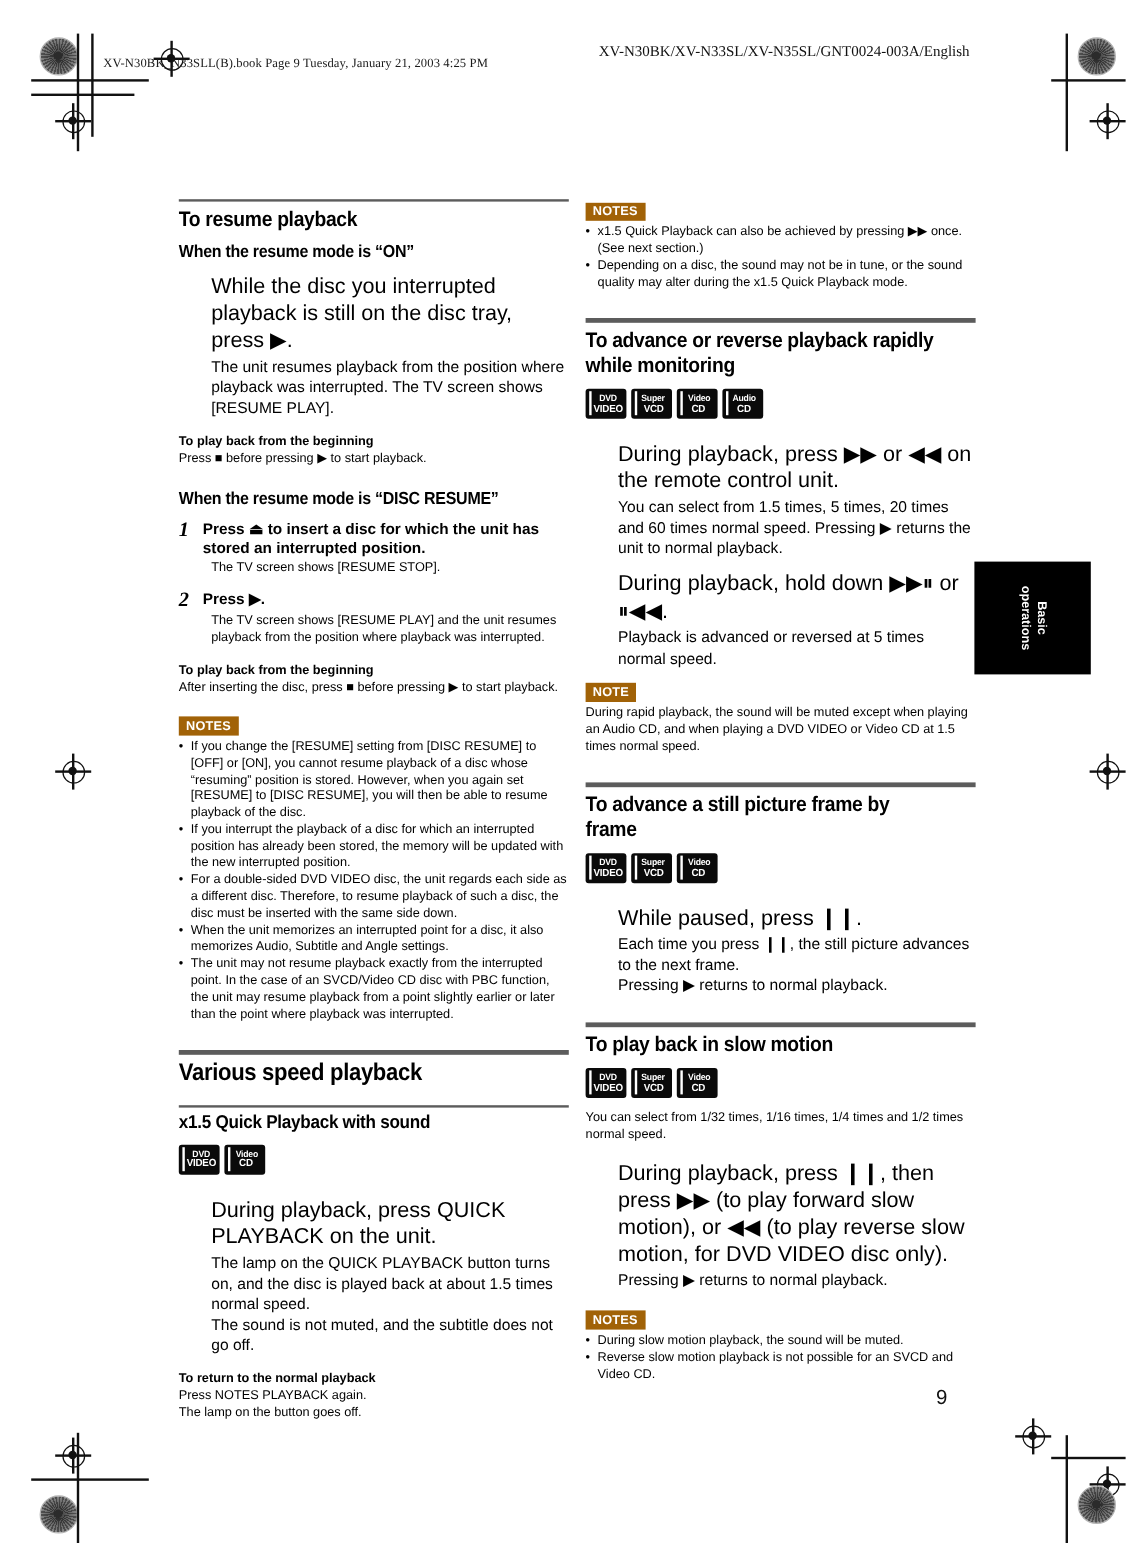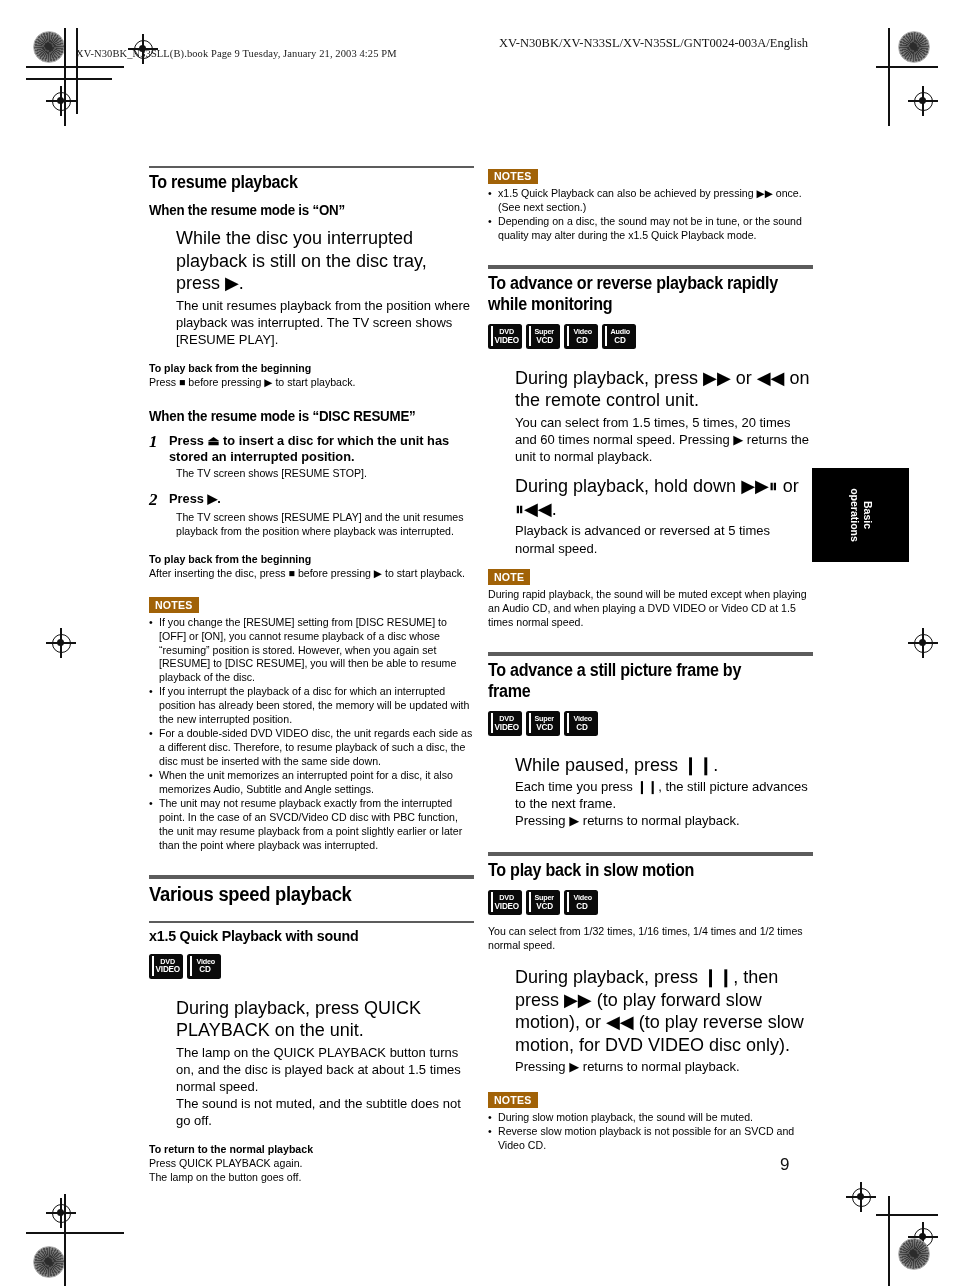"XV-N30BK_N33SLL(B).book Page 9 Tuesday," .bookline { left: 76px -> 86px }
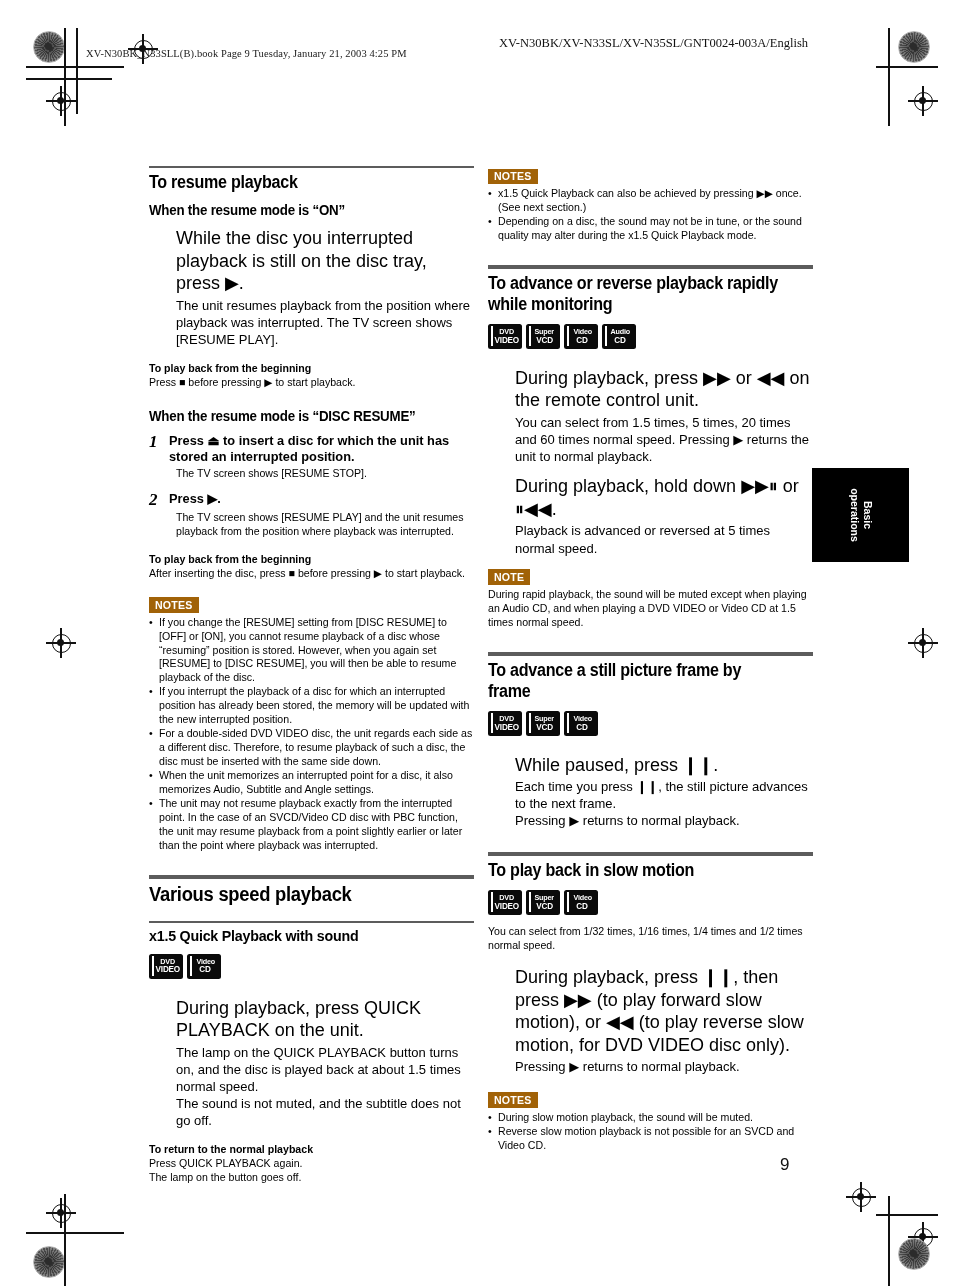"Press QUICK PLAYBACK again." p.smalltext { text: QUICK -> NOTES }
